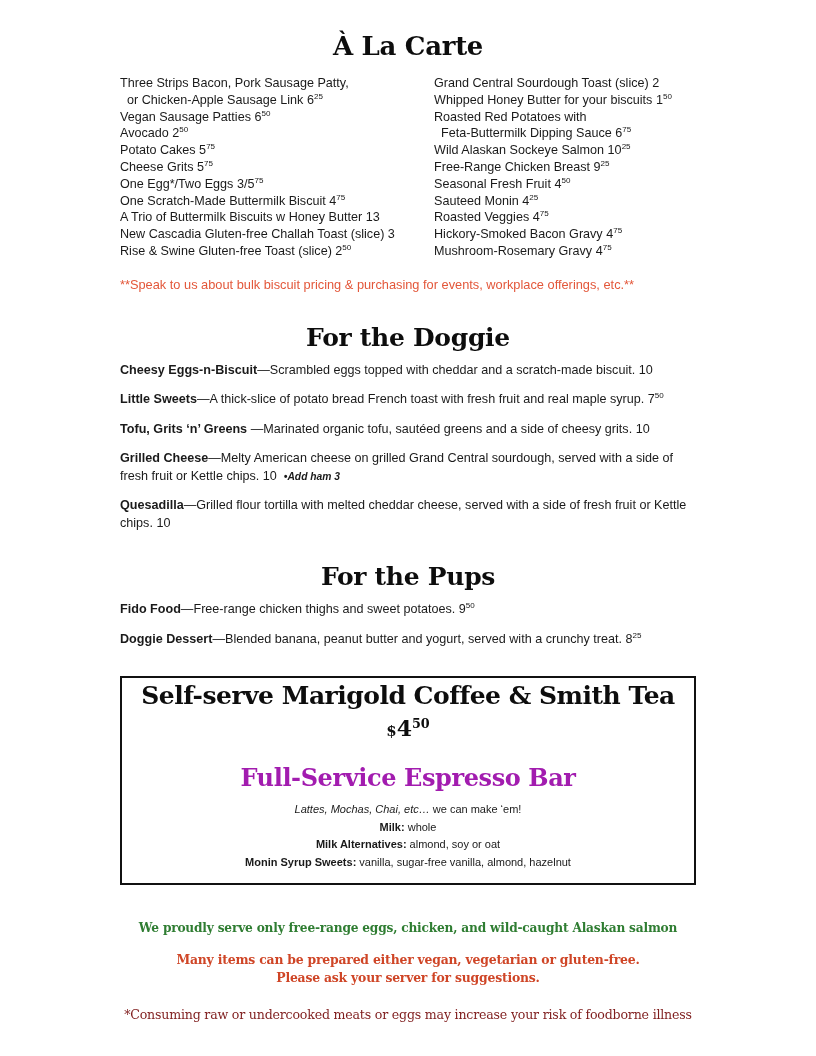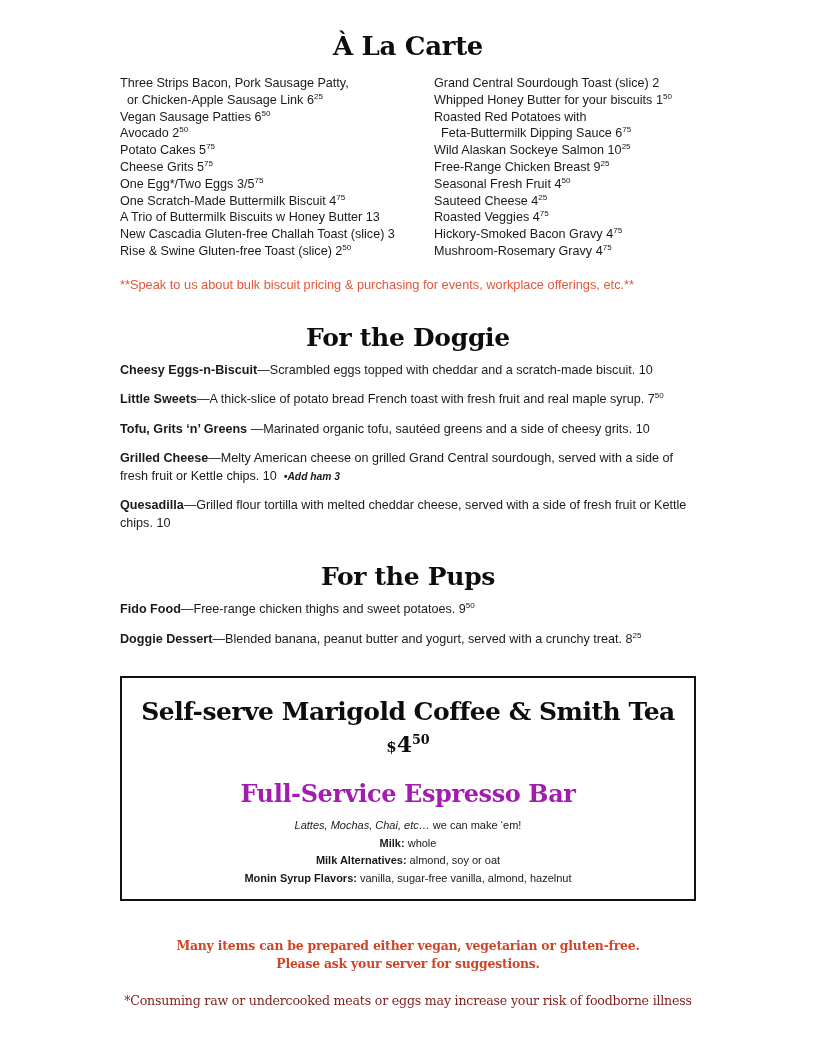"Sauteed Cheese" span { text: Cheese -> Monin }
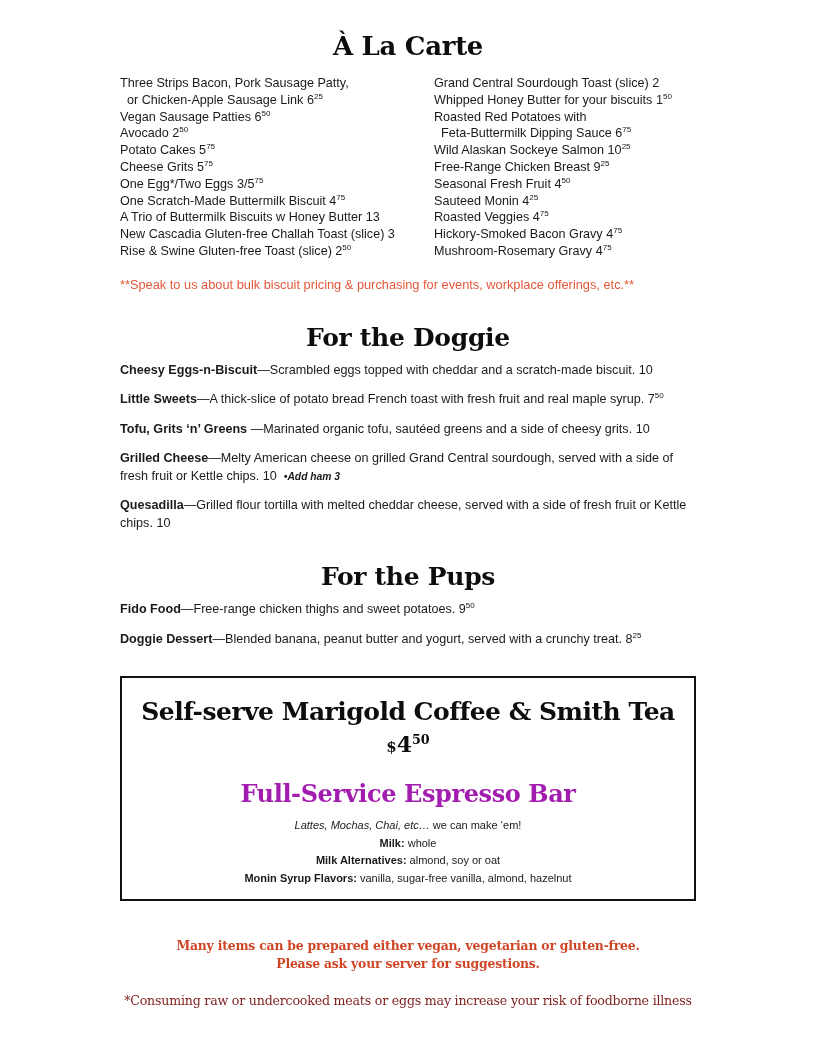"Self-serve Marigold Coffee & Smith" .coffee-box { padding: 20px 10px 12px -> 4px 10px 12px }
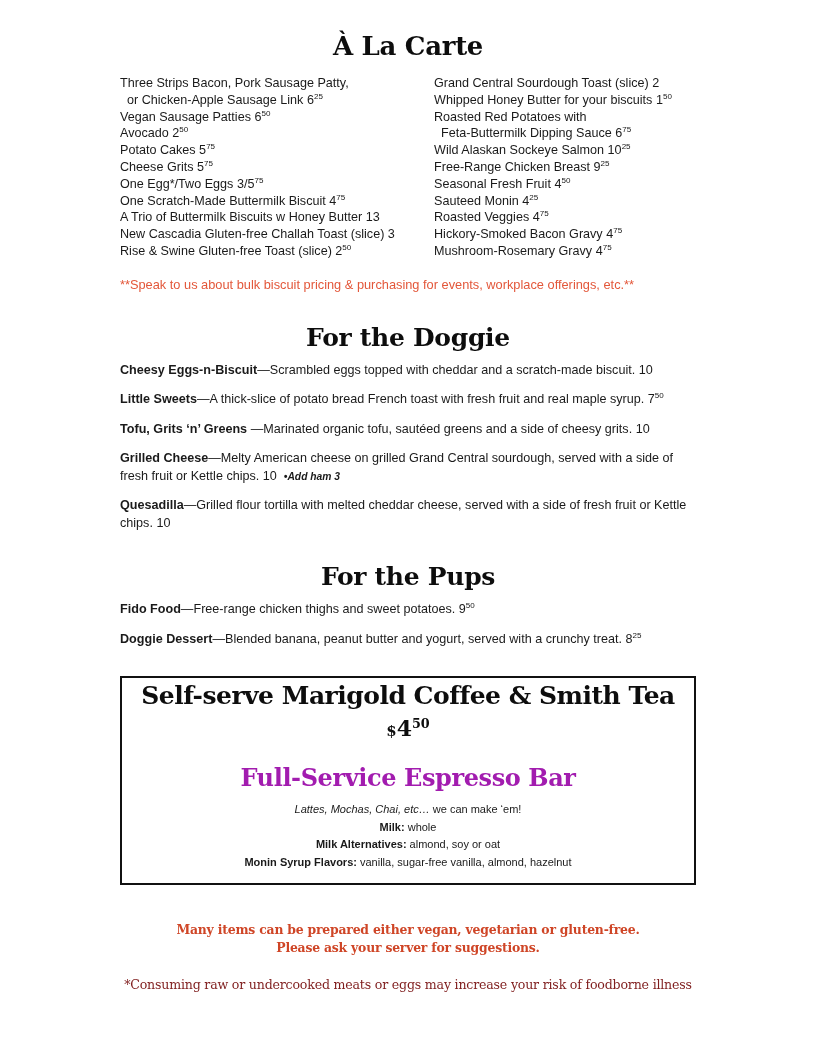"Monin Syrup Flavors:" span.bd { text: Flavors -> Sweets }
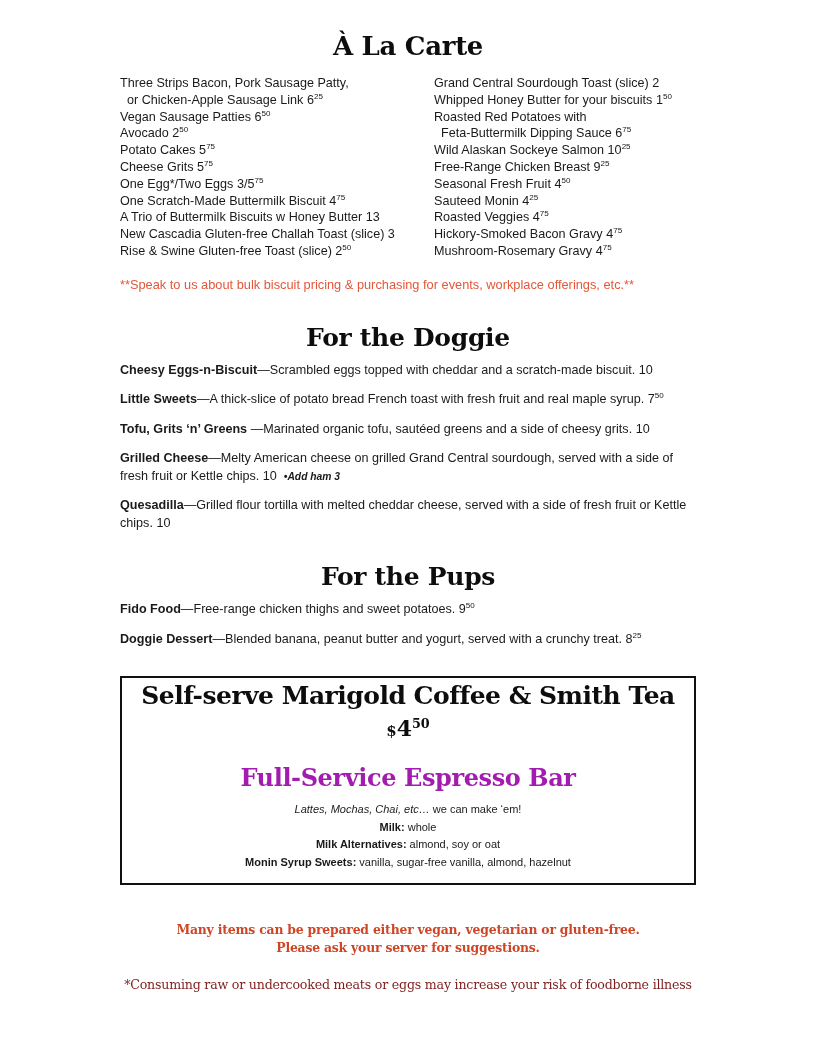"We proudly serve only free-range" div.foot-green { html: none -> <div>We proudly serve only free-range eggs, chicken, and wild-caught Alaskan salmon</div> }
